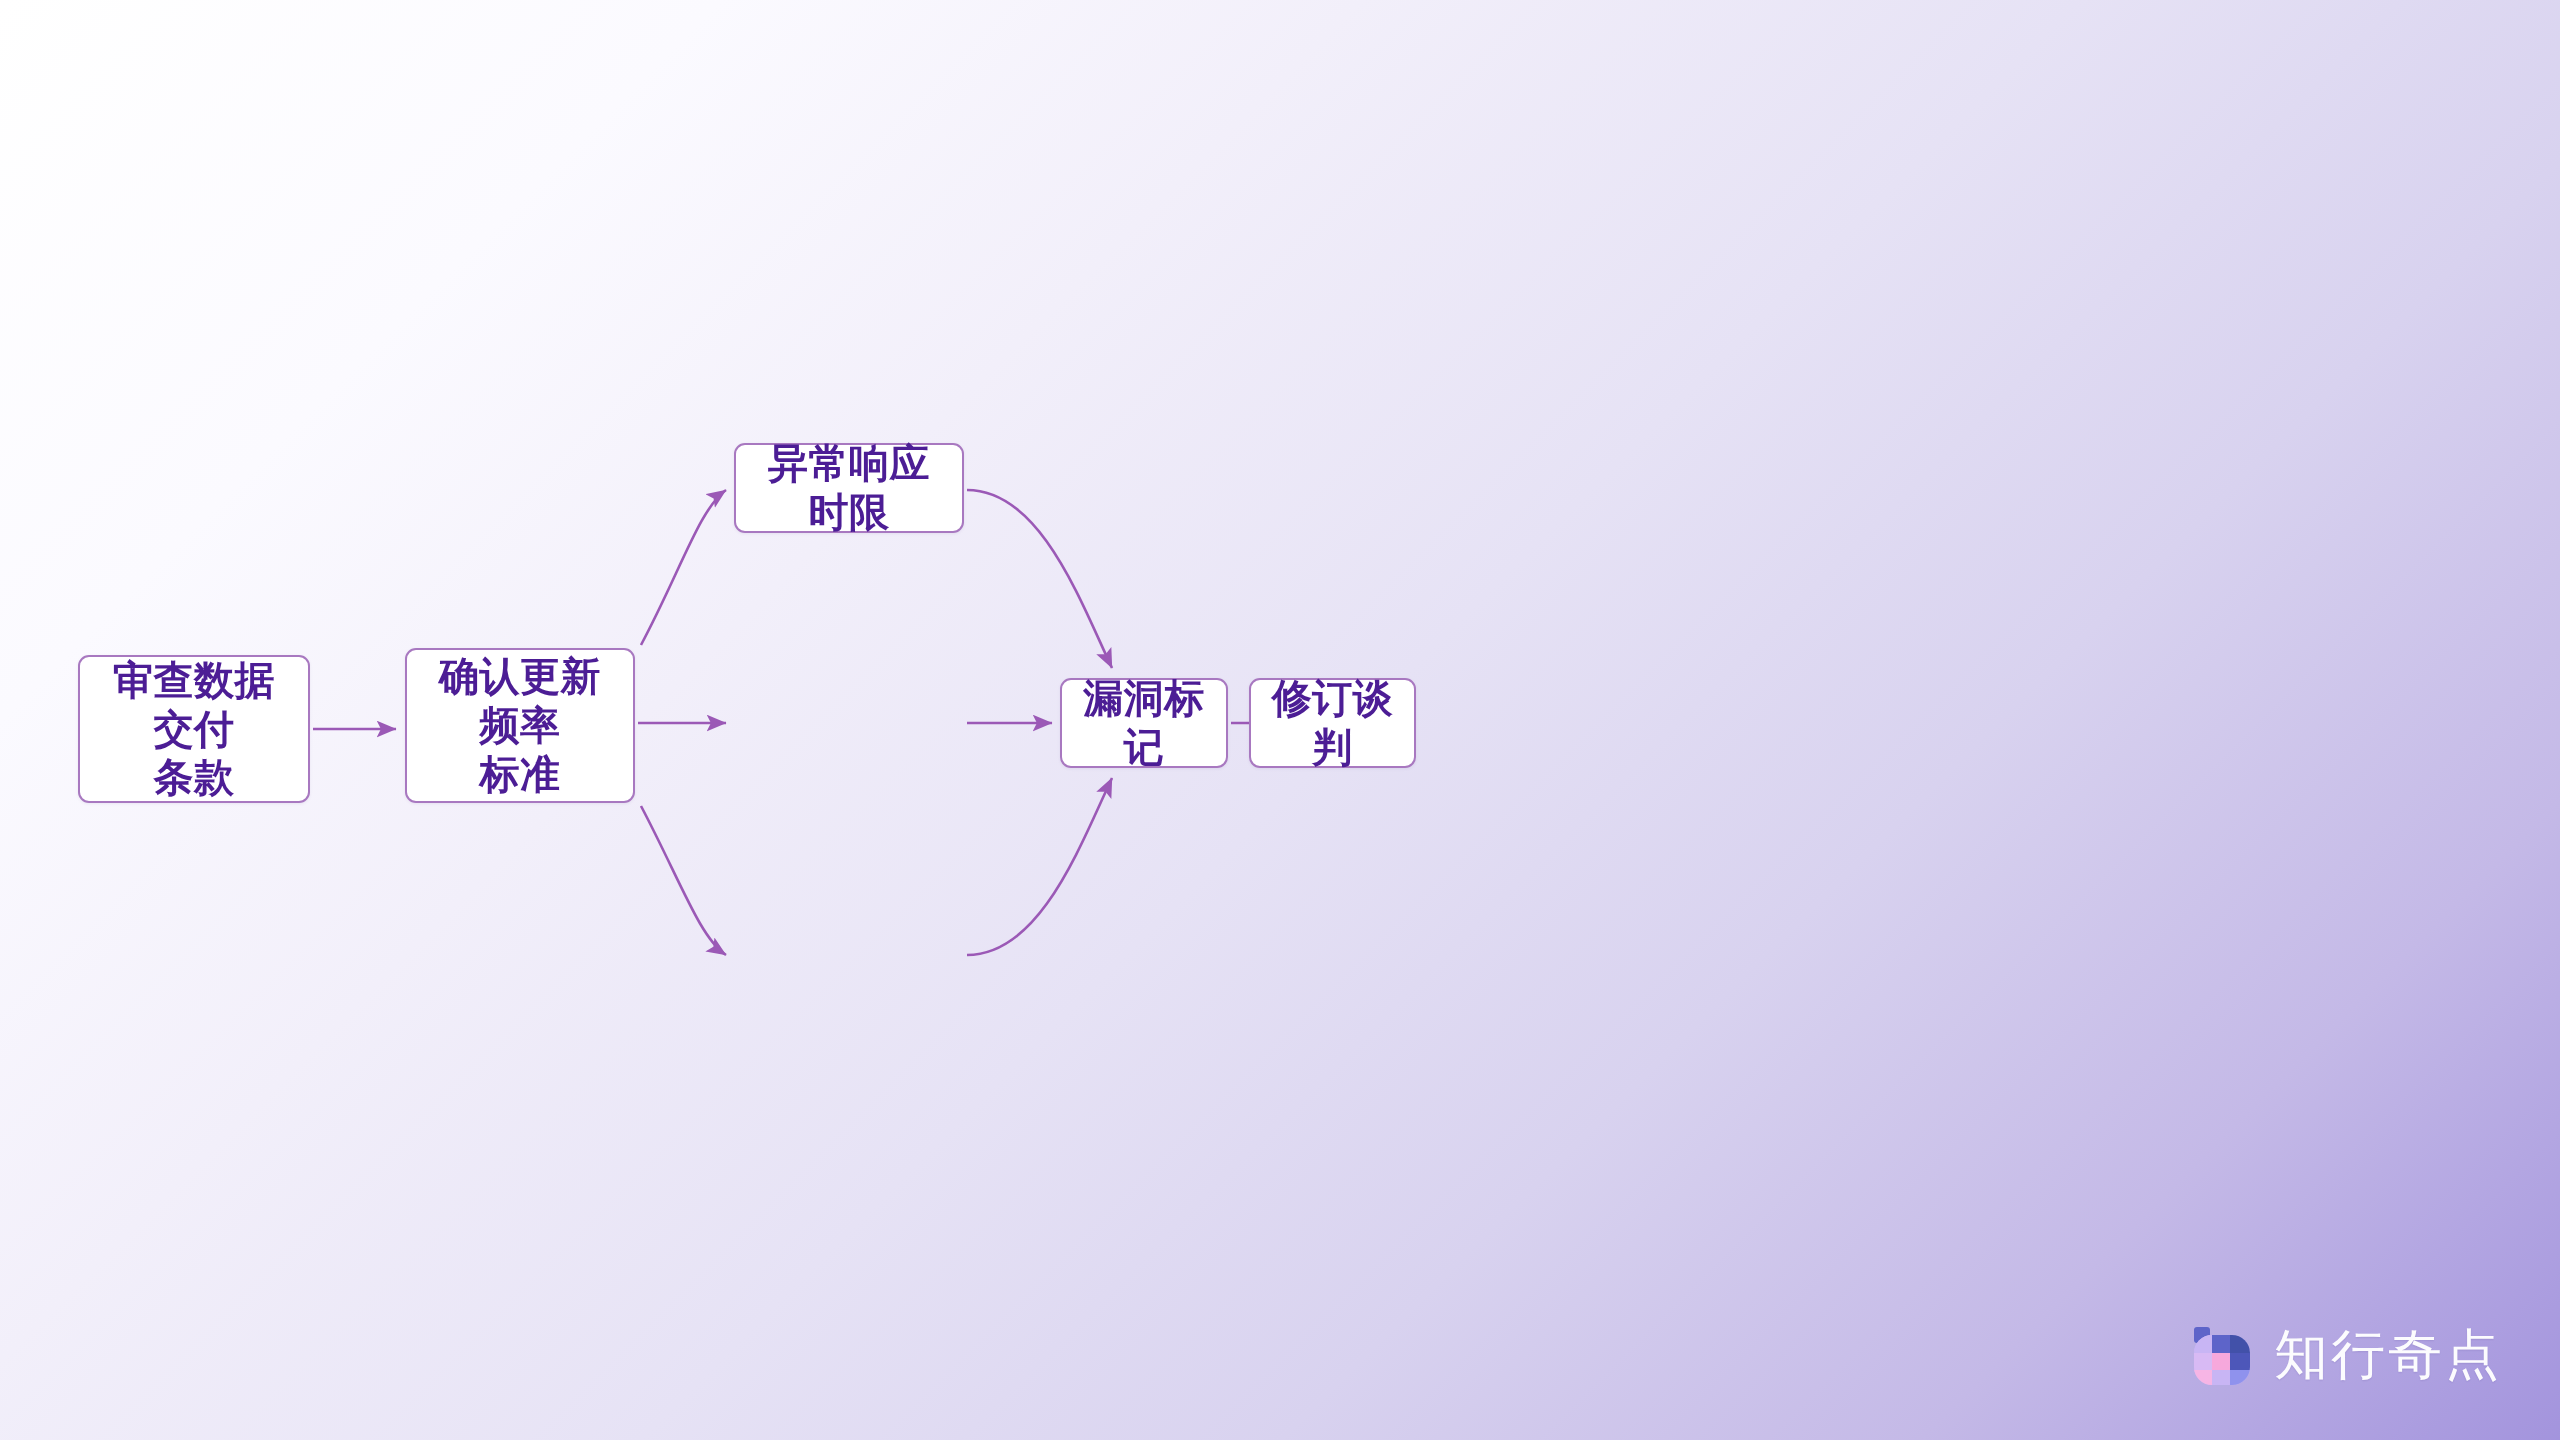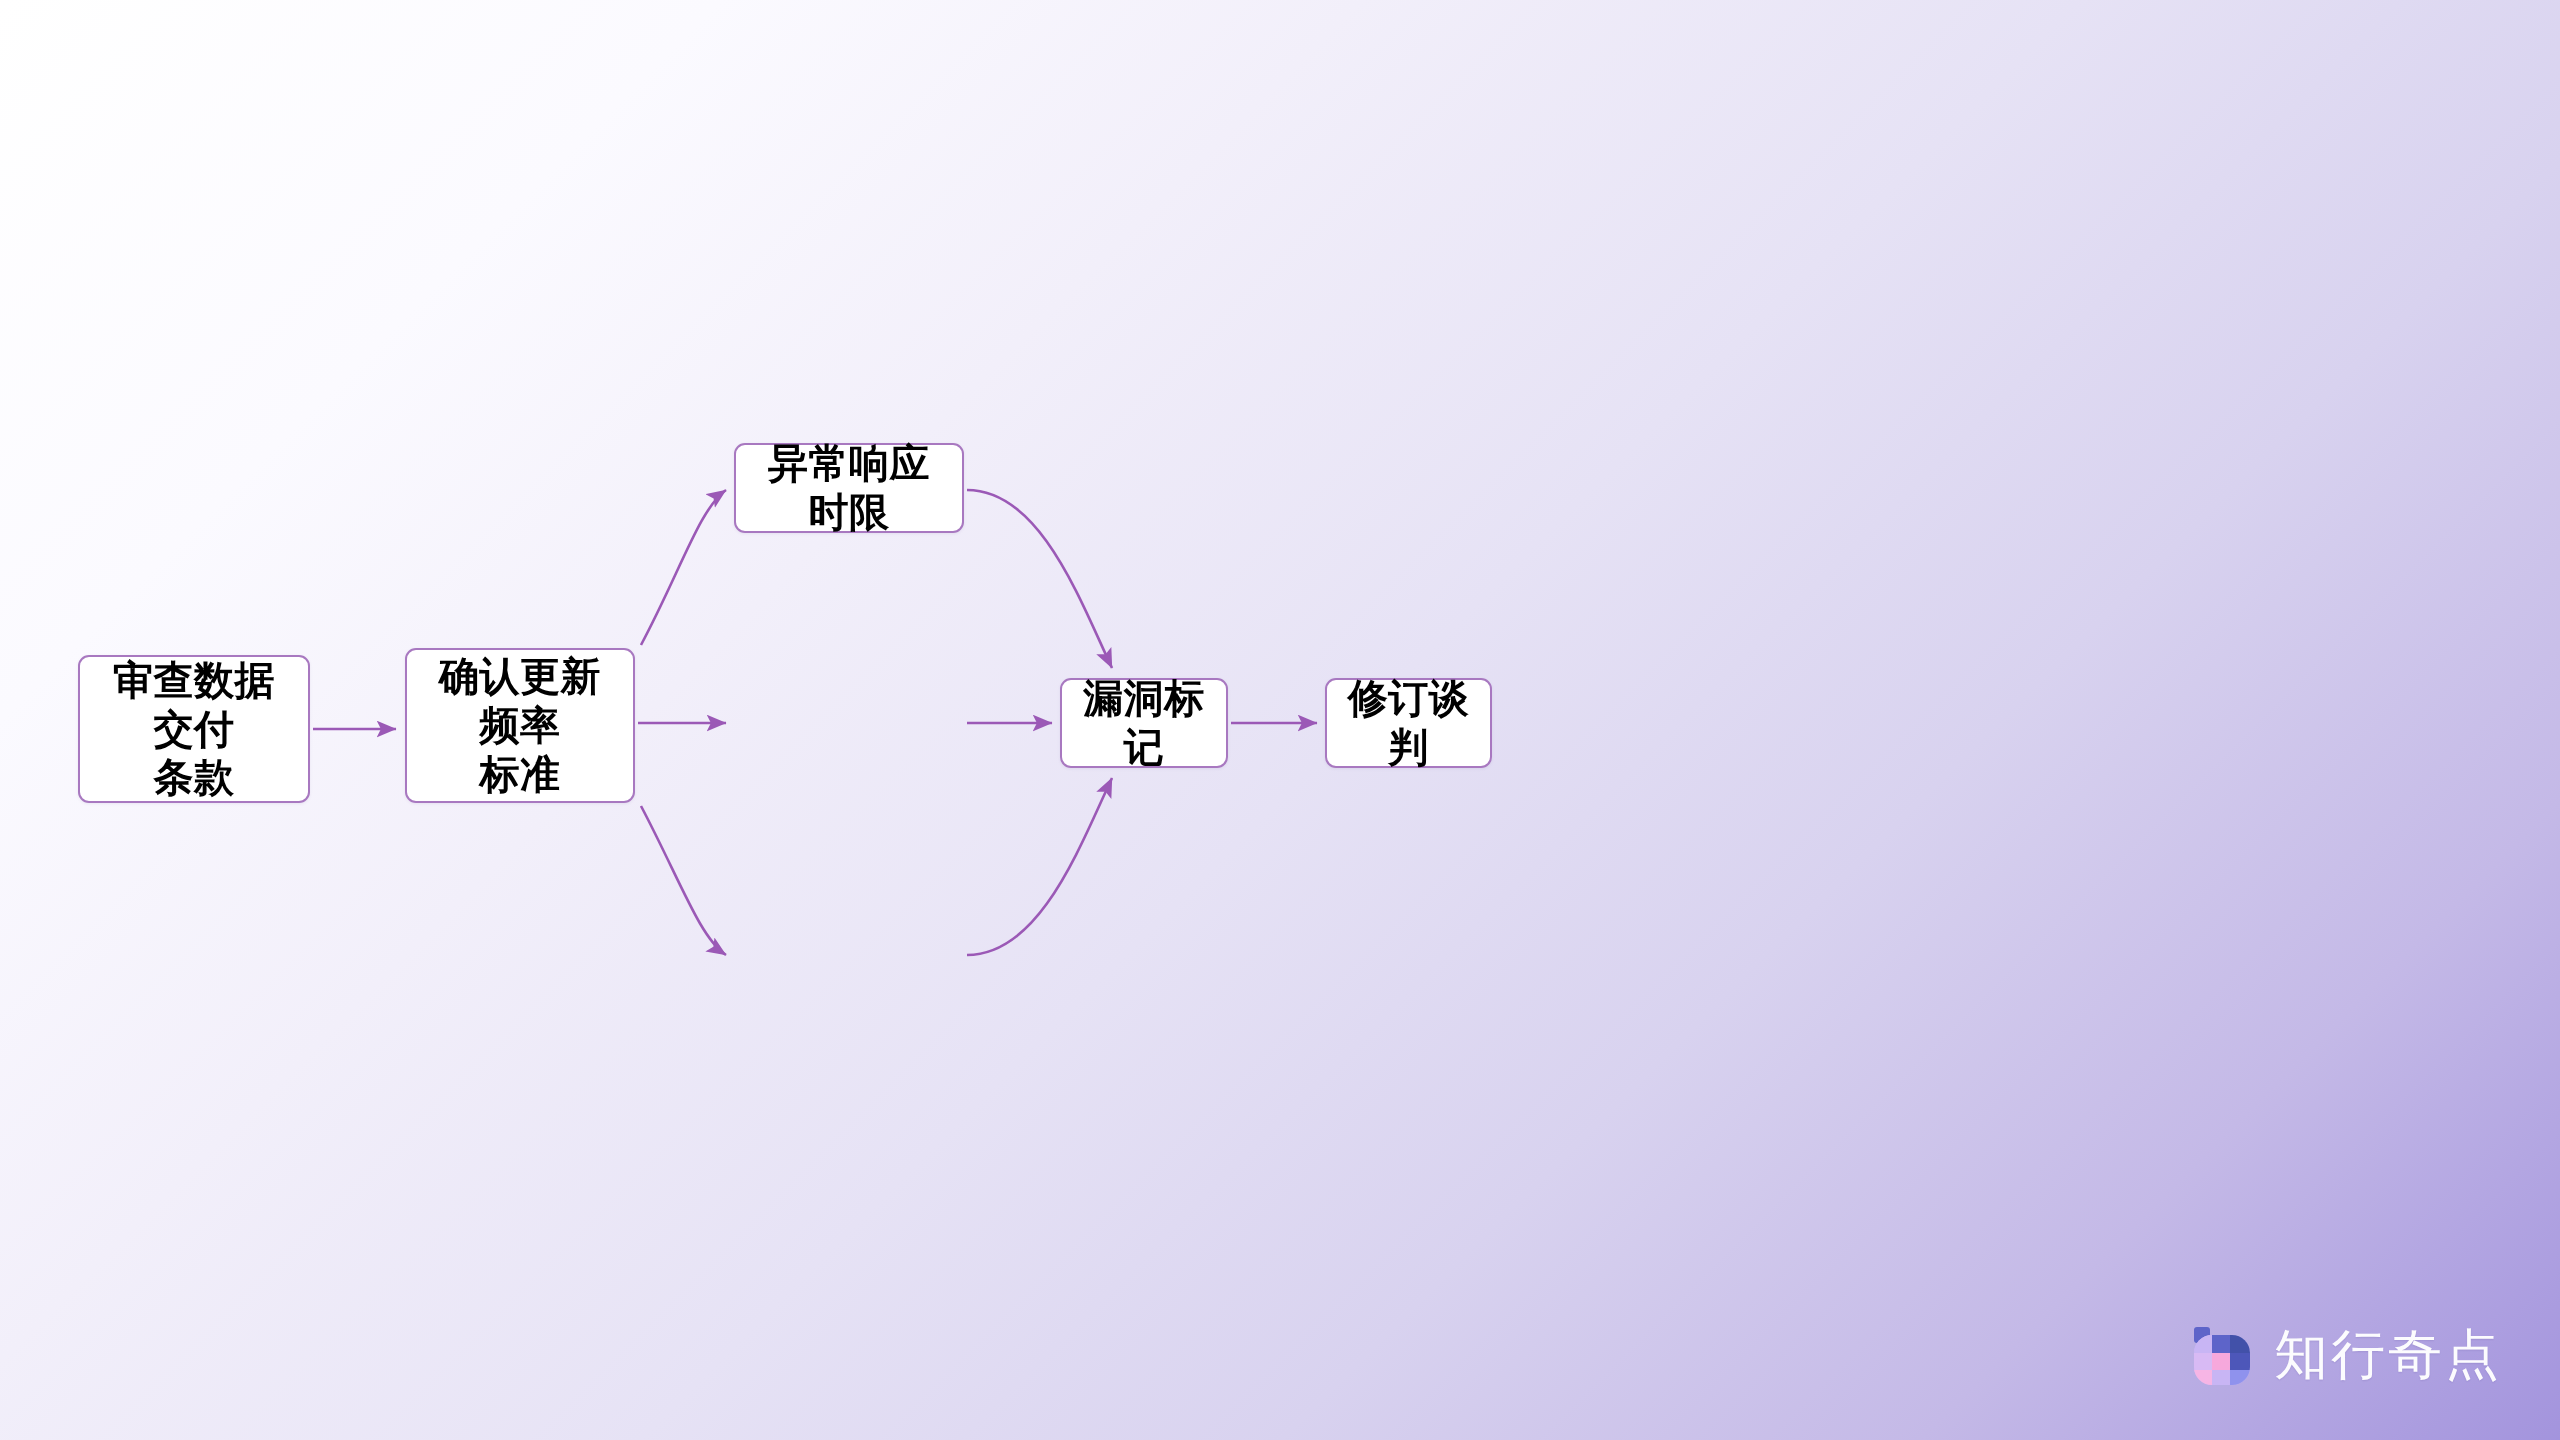"异常响应时限" .node { color: #000000 -> #4c1d95 }
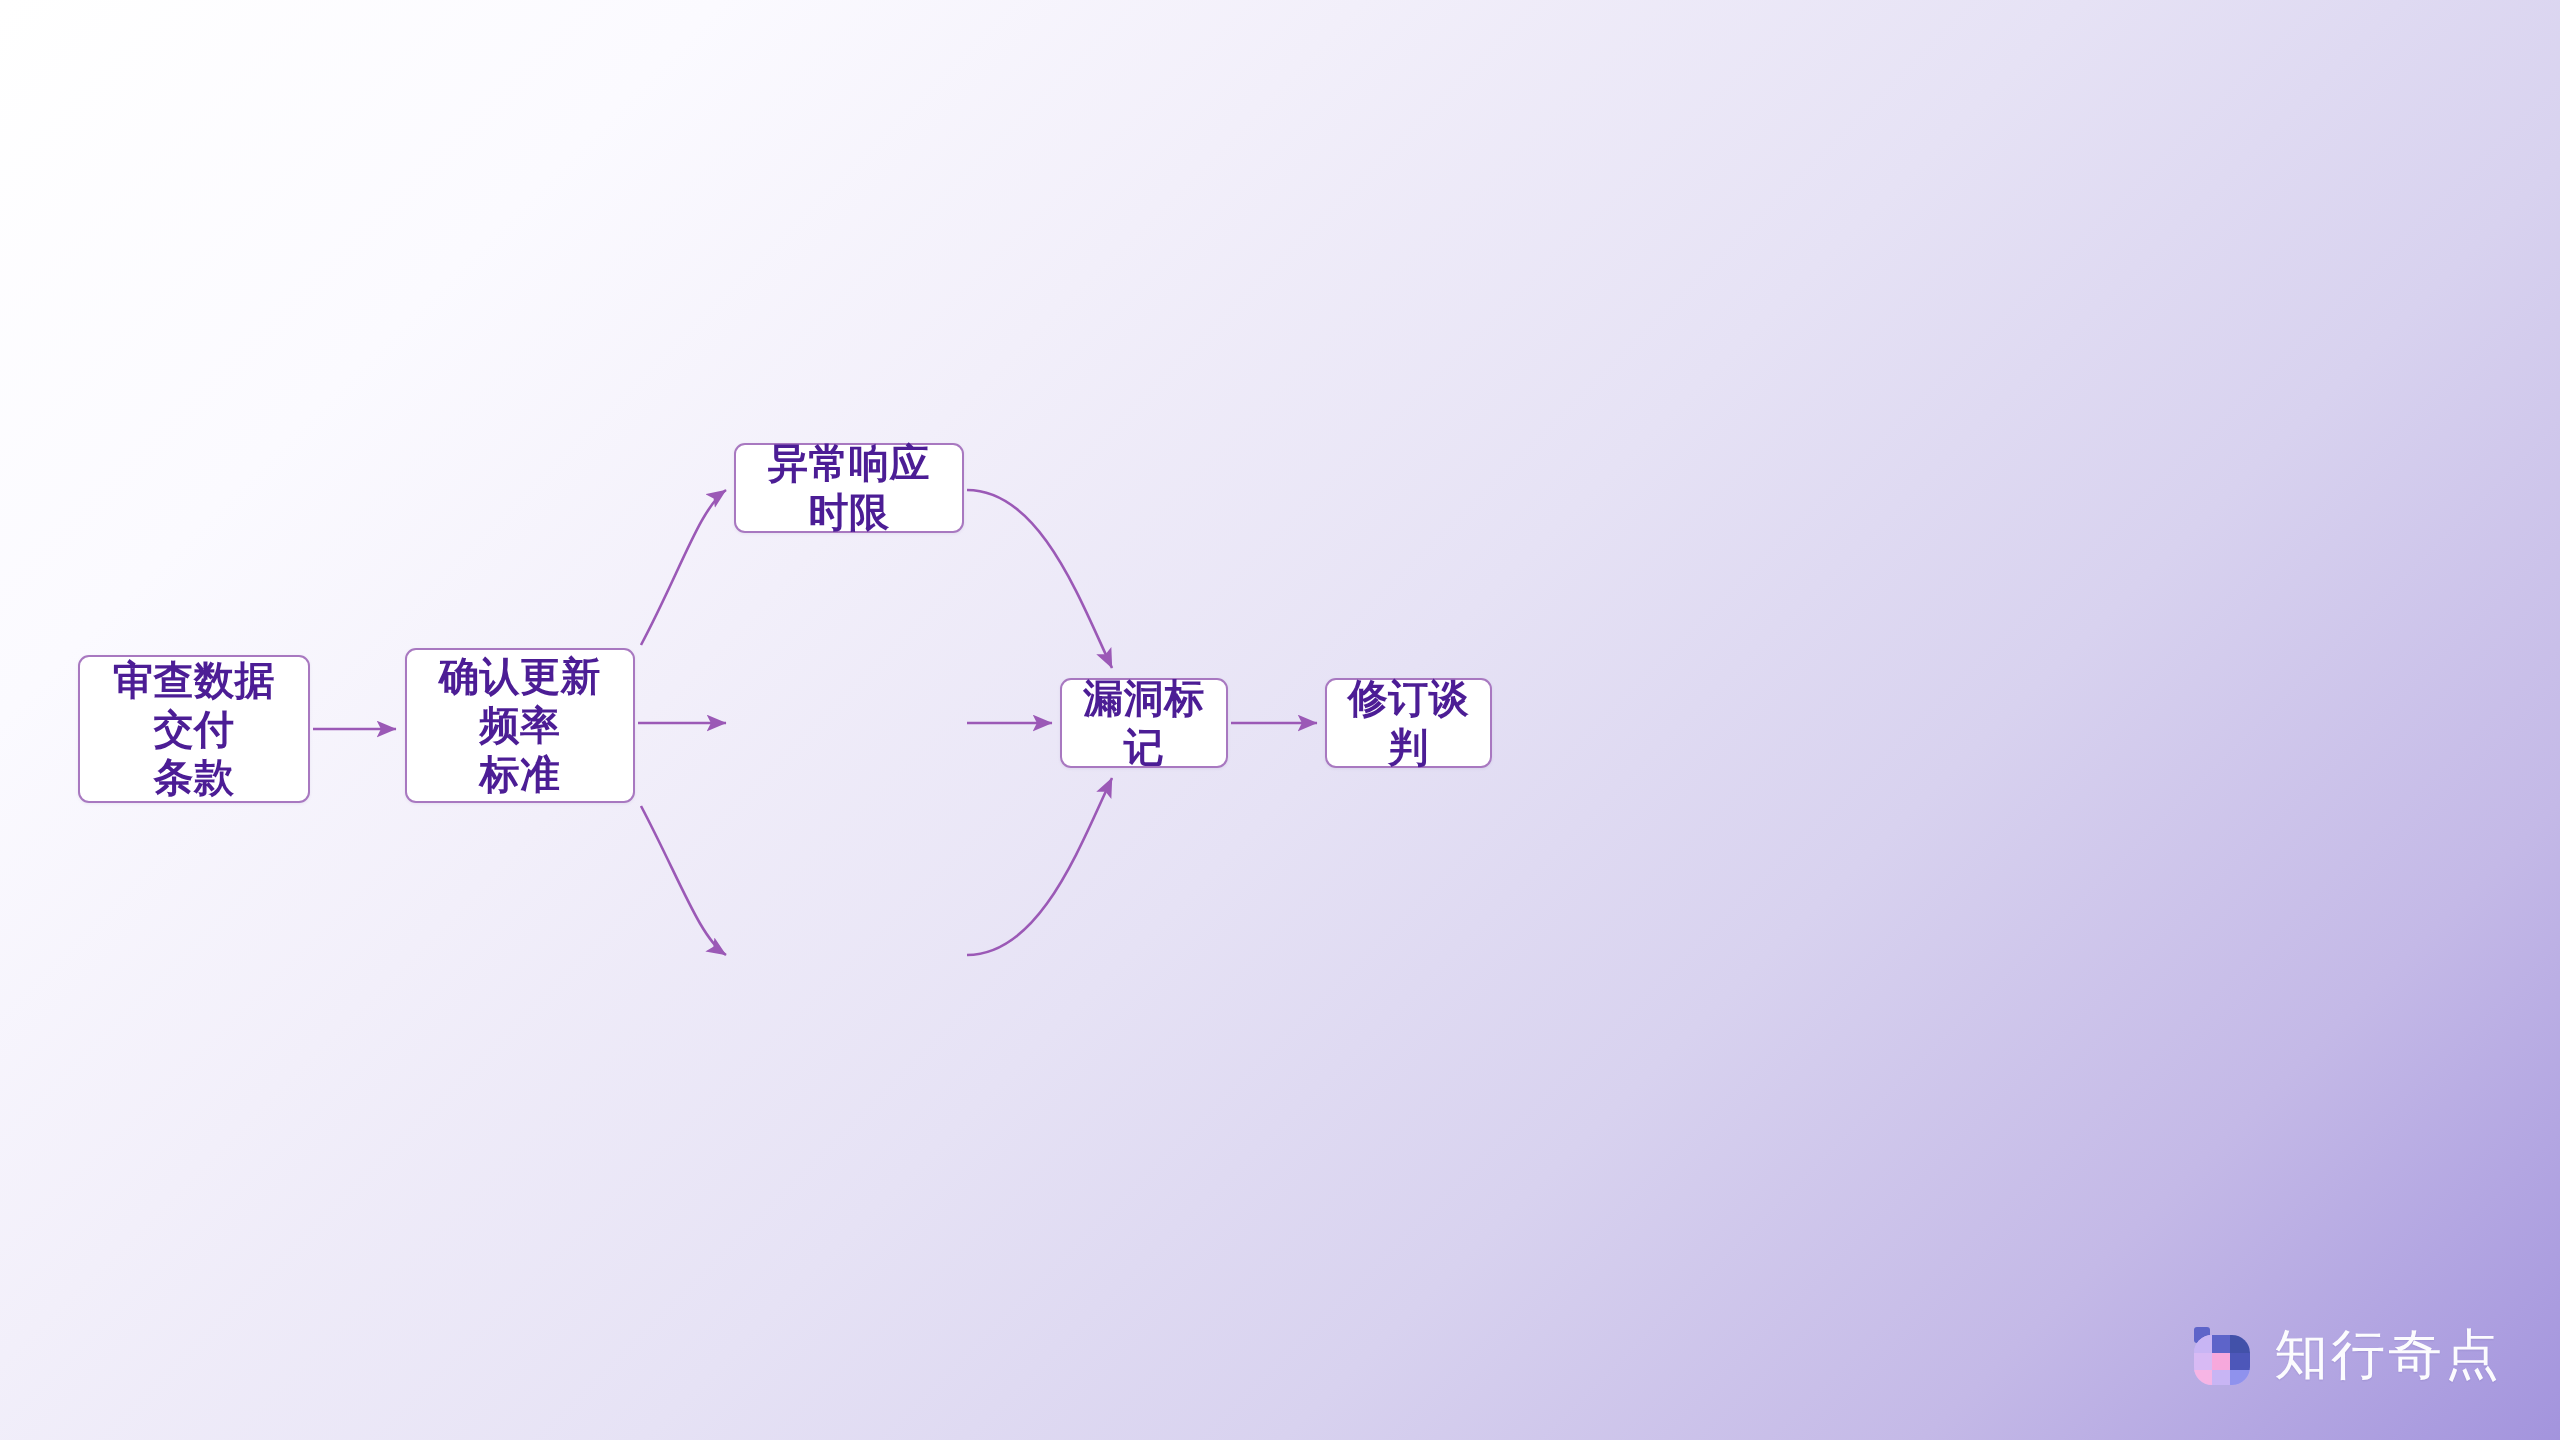"修订谈判" #node-renegotiate { left: 1325px -> 1249px }
